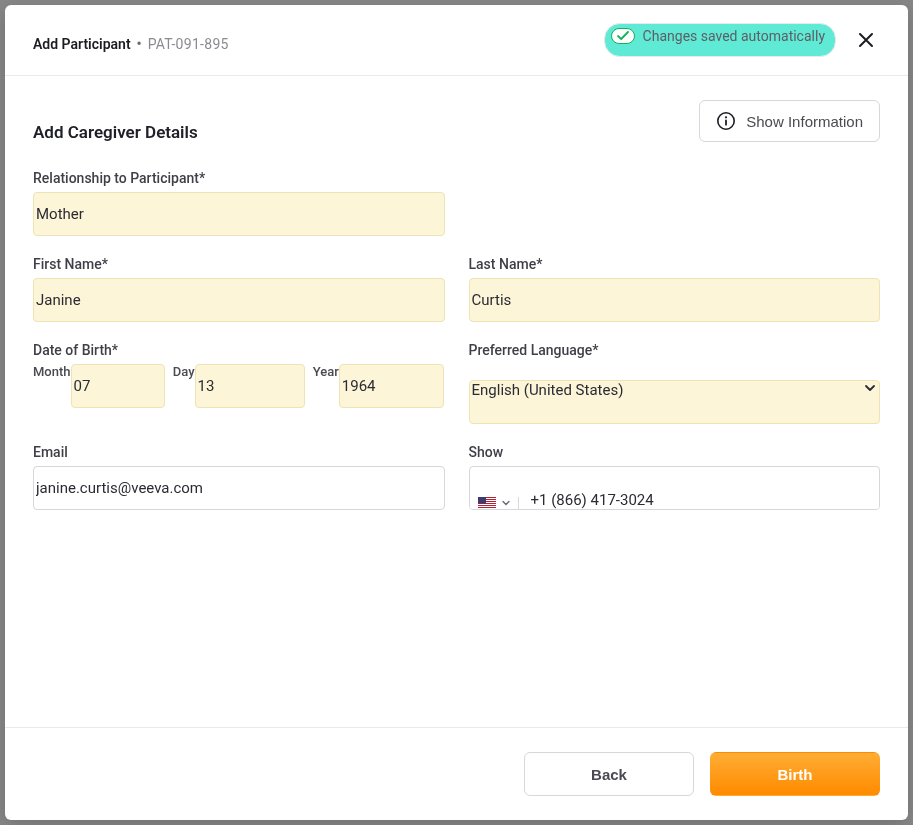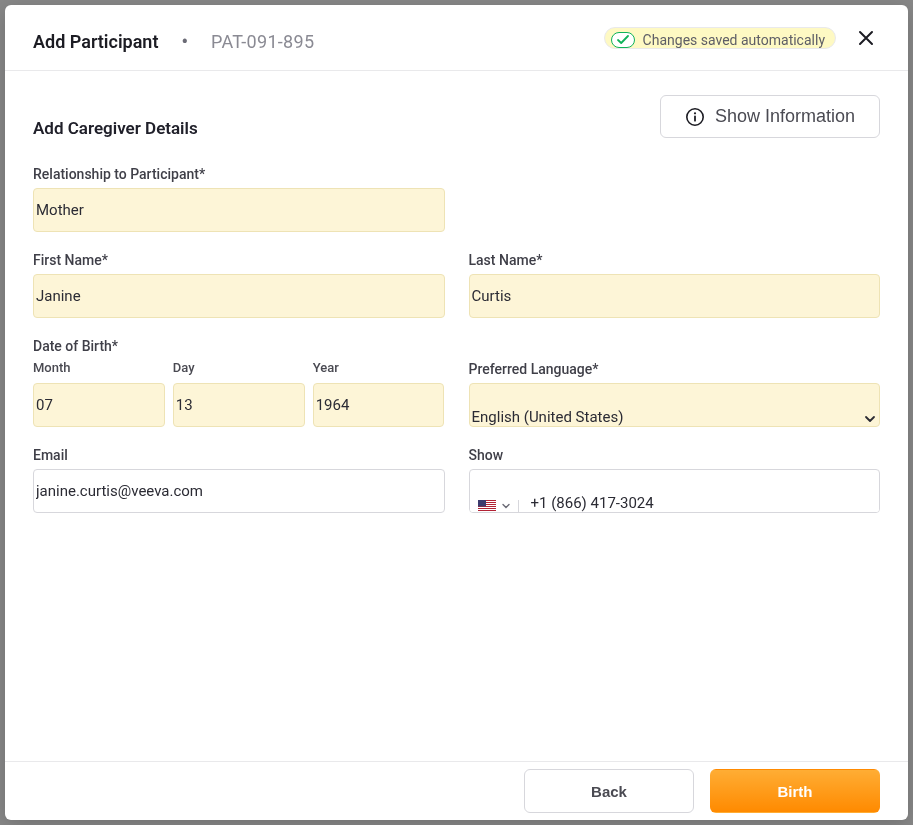"Add Participant" .header-left { font-size: 18px -> 14px; gap: 23px -> 6px }
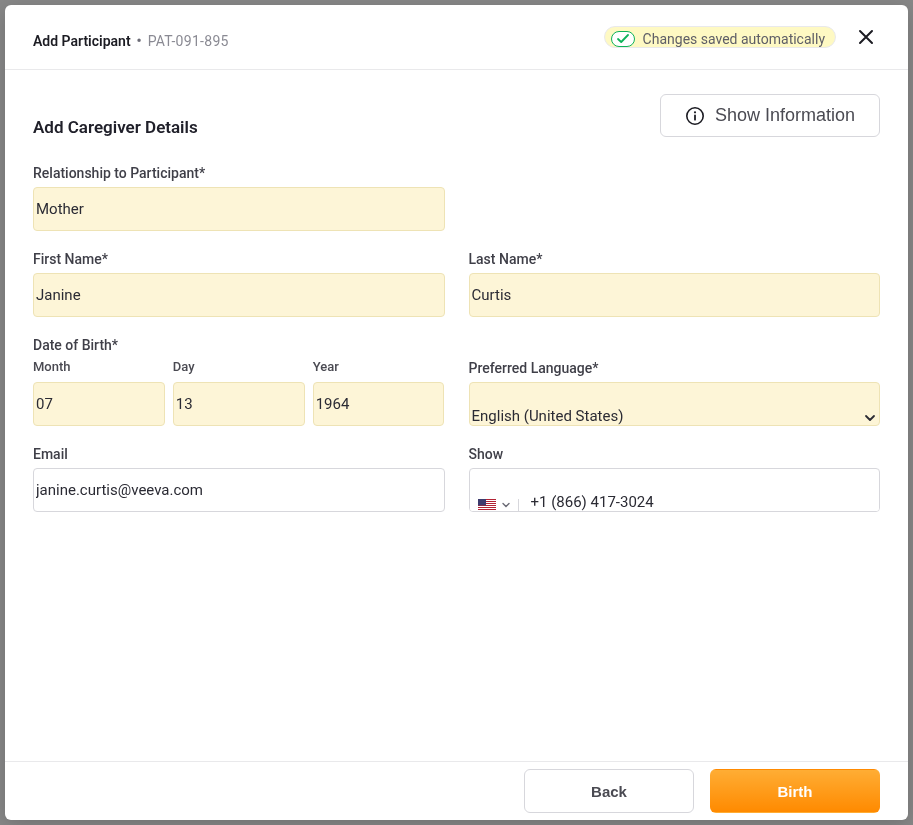"Changes saved automatically" .saved-badge { background: #fef9c3 -> #5eead4; padding: 4px 10px 0 6px -> 4px 10px 12px 6px }
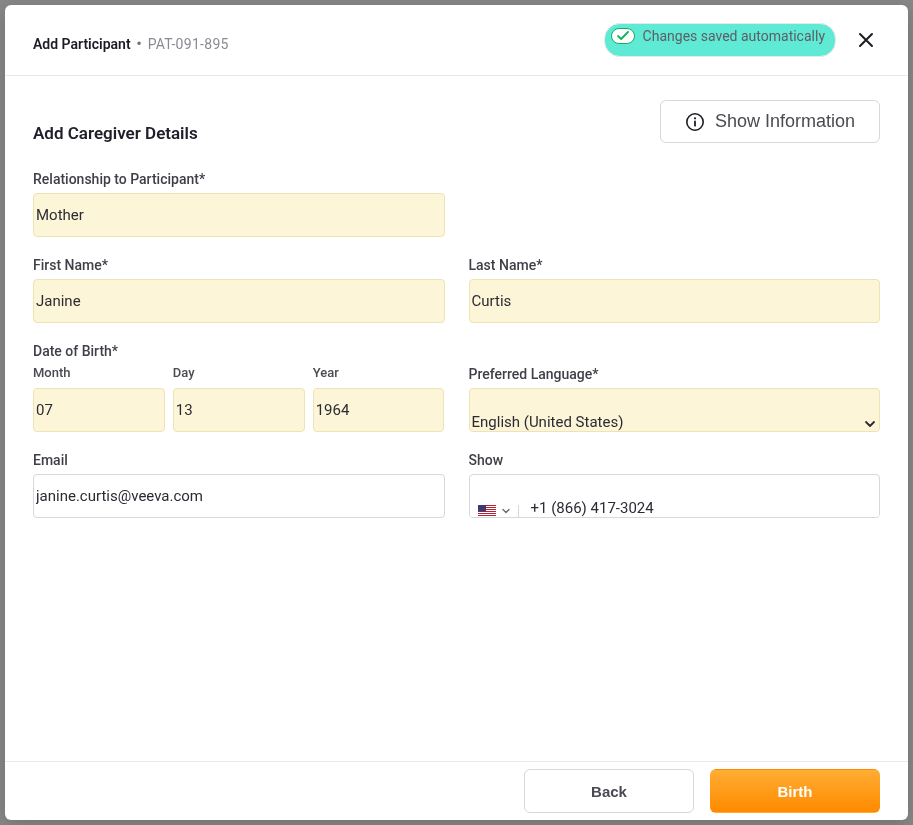"Show Information" .show-info-btn { font-size: 18px -> 15px; padding: 10px 24px -> 10px 16px }
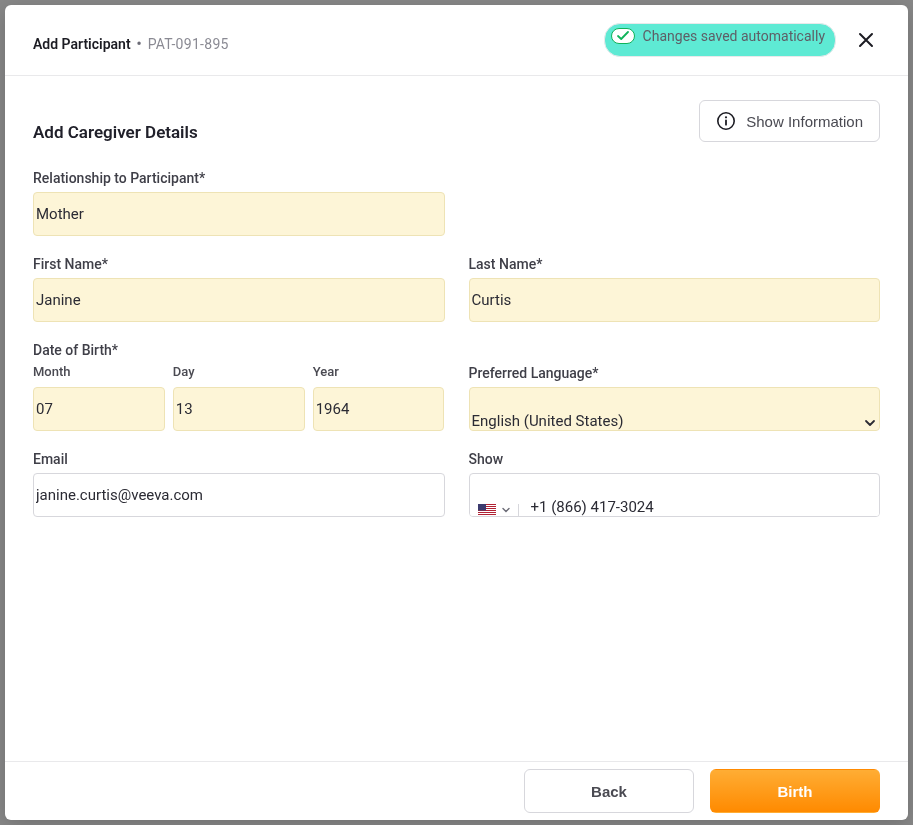"Month" .dob-col { flex-direction: column -> row; gap: 8px -> 0 }
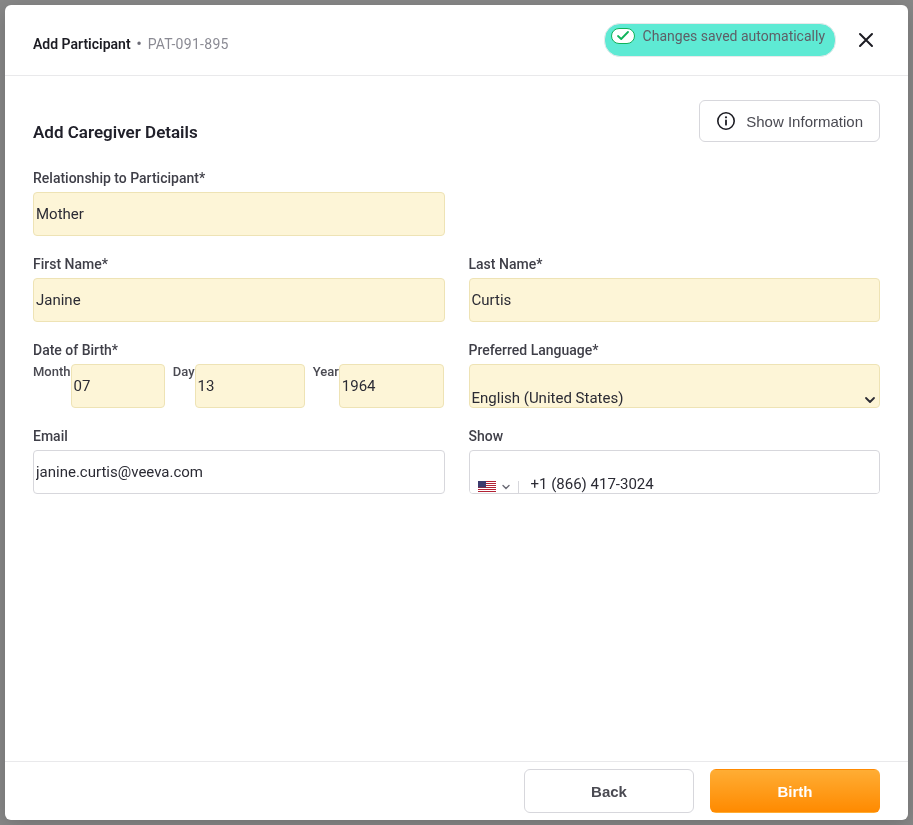"English (United States)" .select-like { align-items: flex-end -> flex-start; margin-top: none -> 16px }
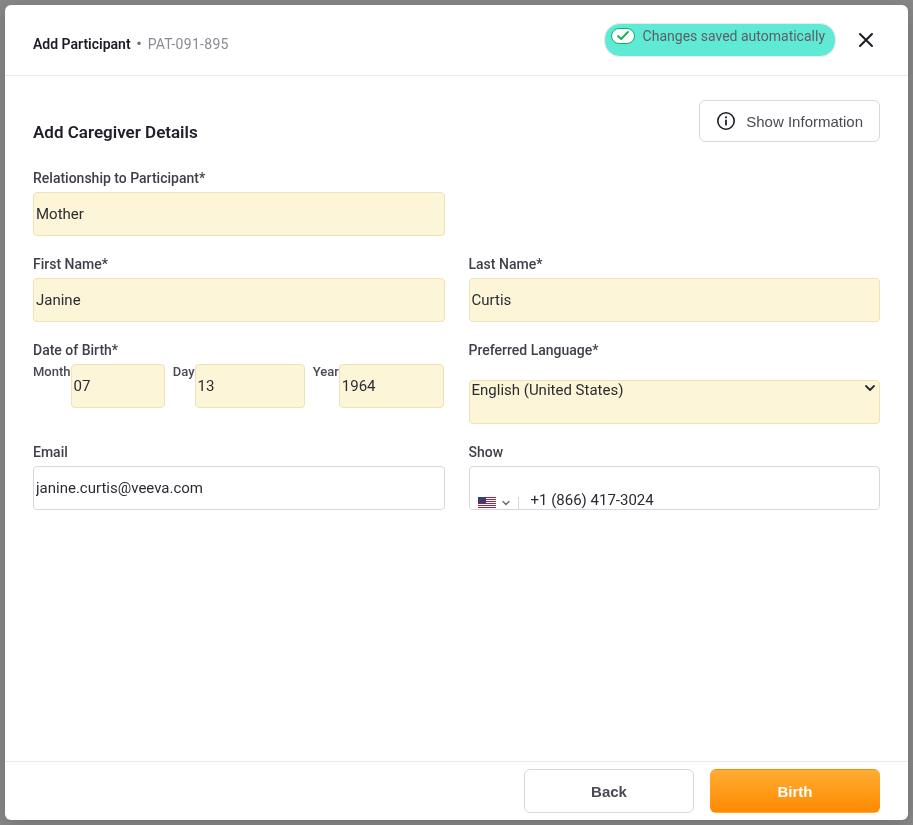"Back" .footer { padding: 7px 28px -> 24px 28px }
